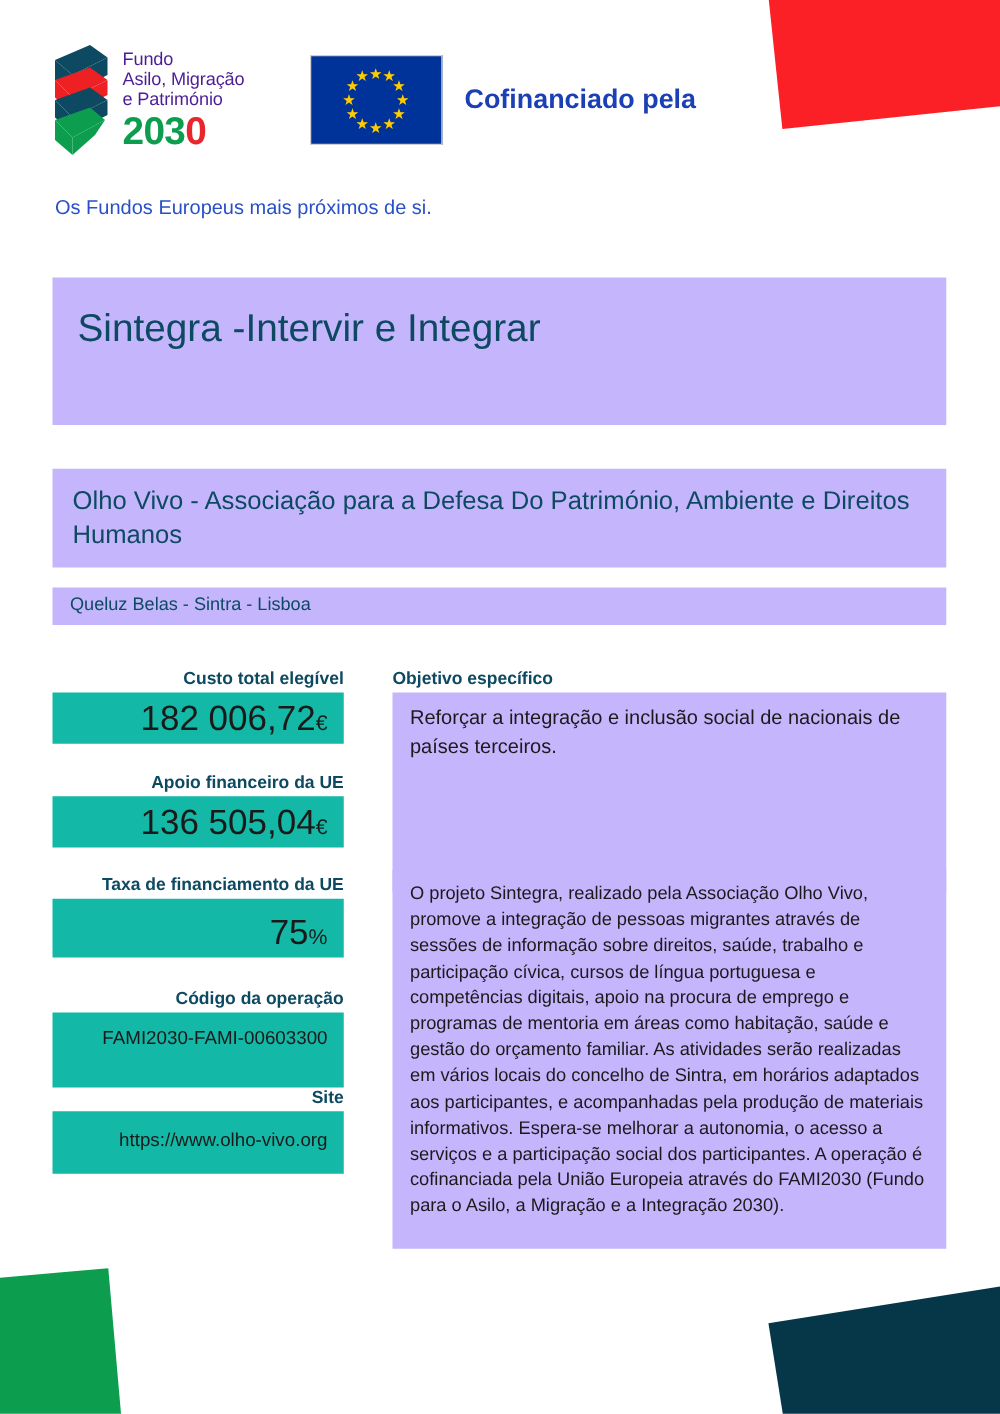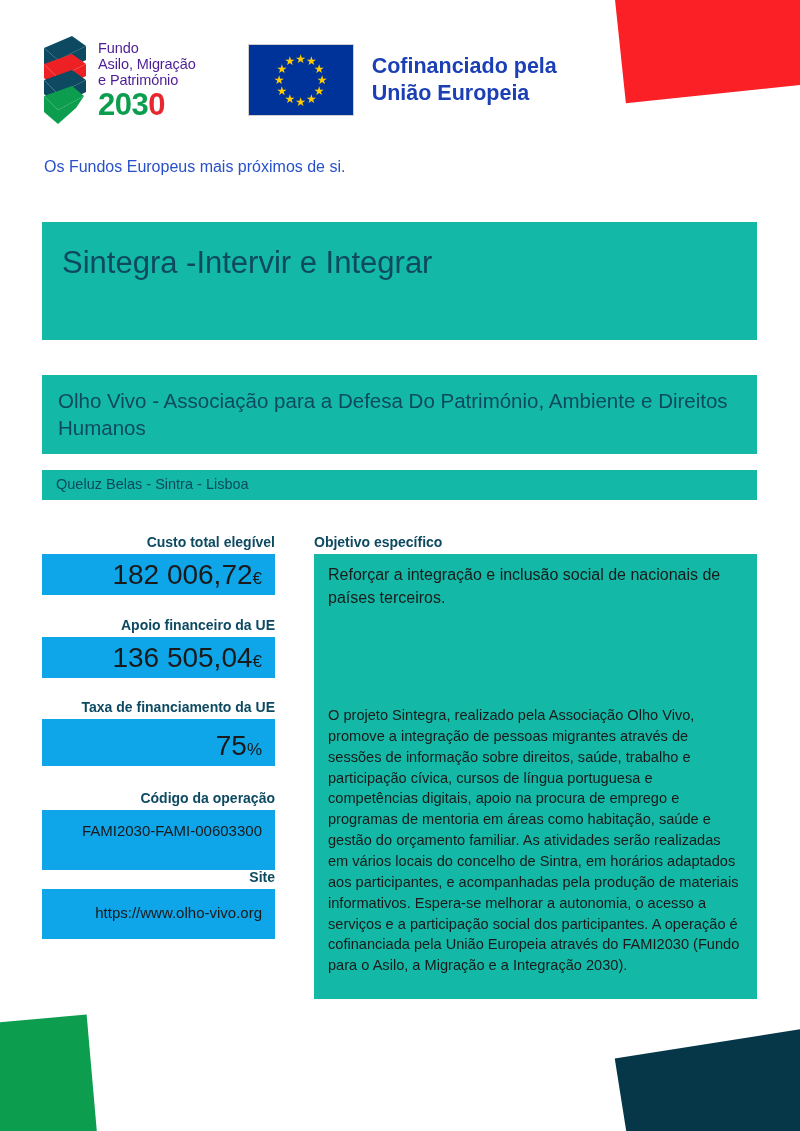"União Europeia" div { html: <div>União Europeia</div> -> none }
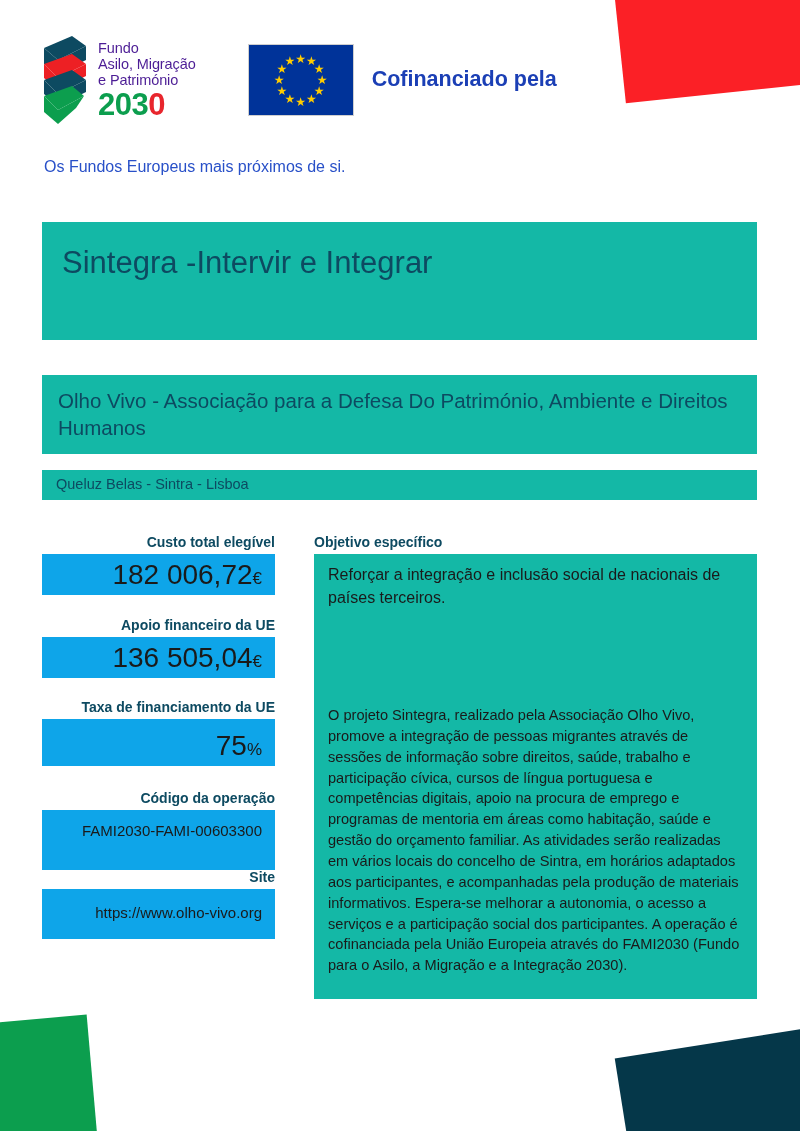"Sintegra -Intervir e Integrar" .box { background: #14b8a6 -> #c4b5fd }
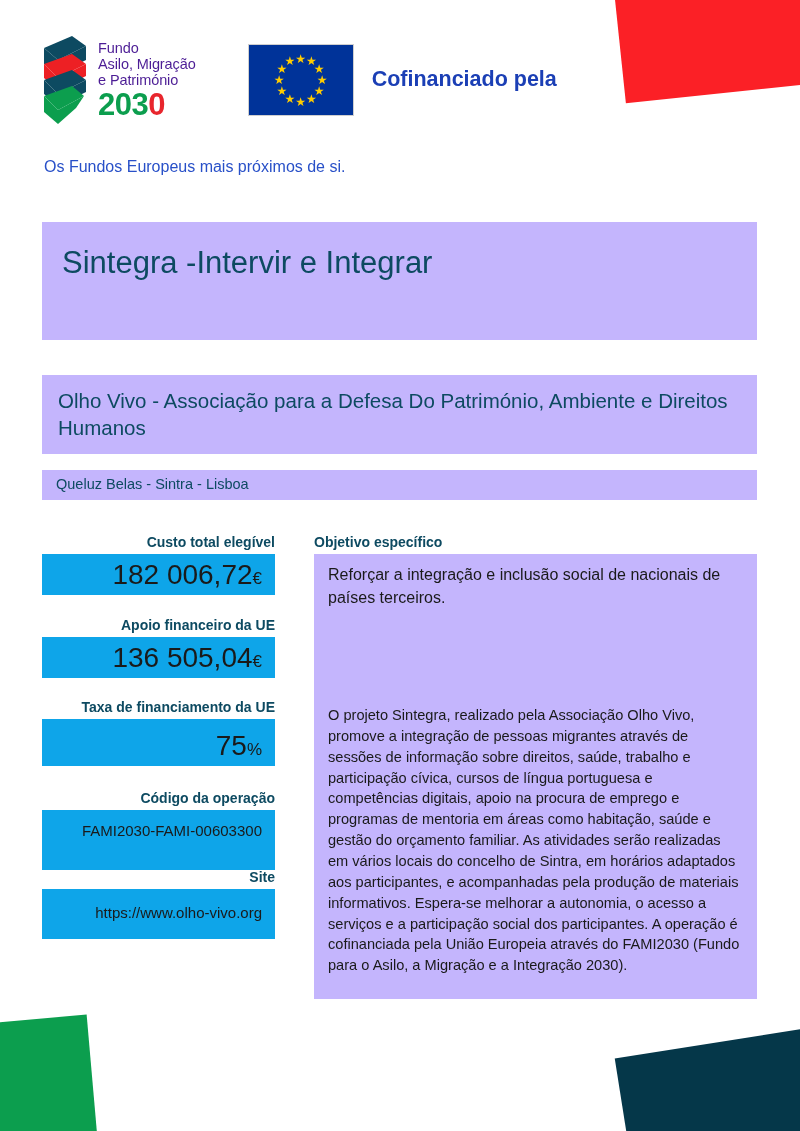"182 006,72€" .val-box { background: #0ea5e9 -> #14b8a6 }
